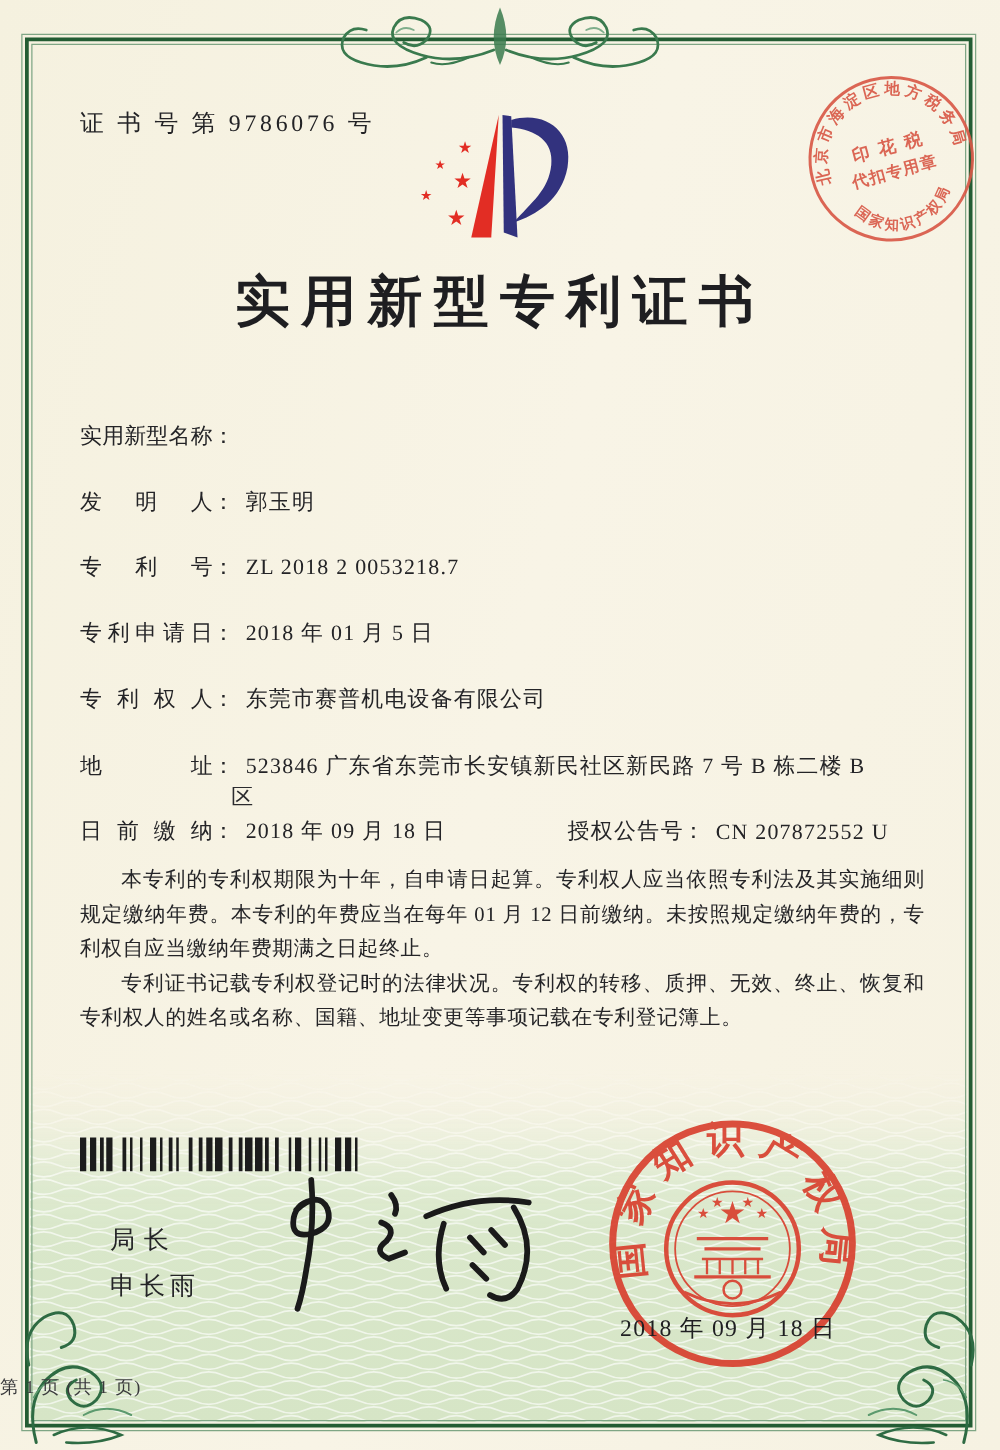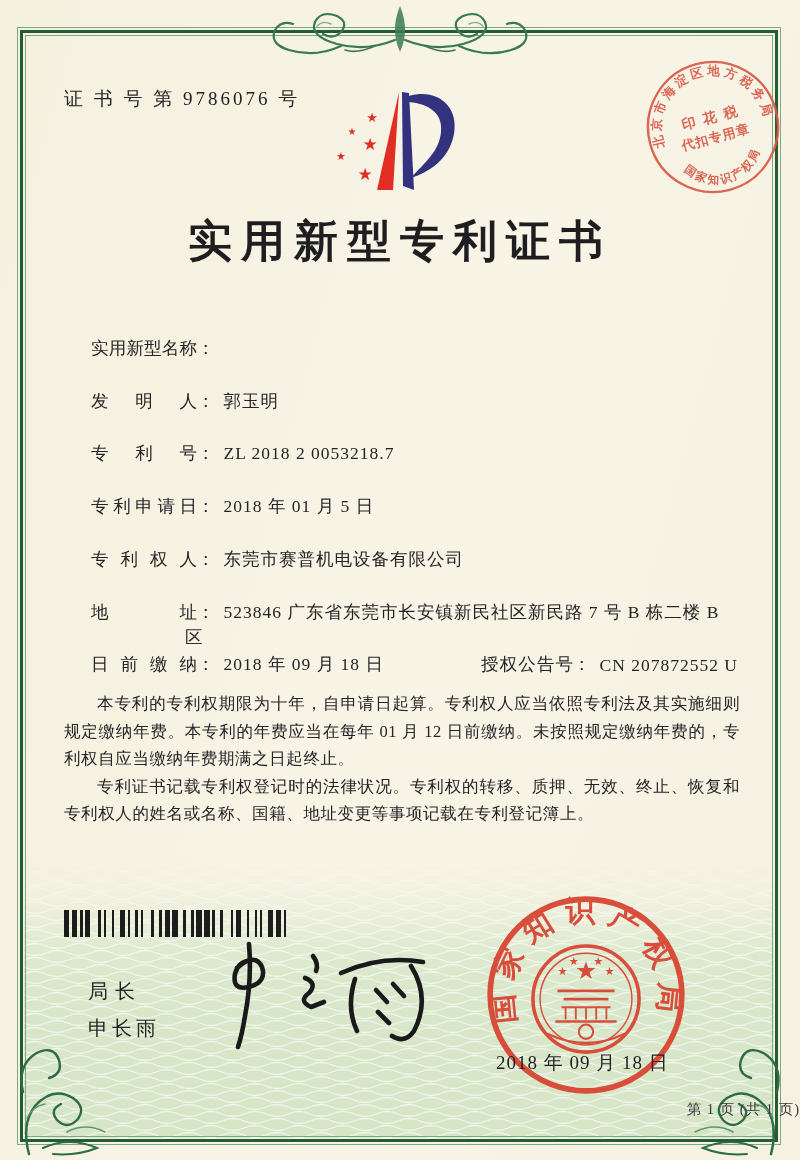"实用新型名称" .frow { margin-left: 27px -> none }
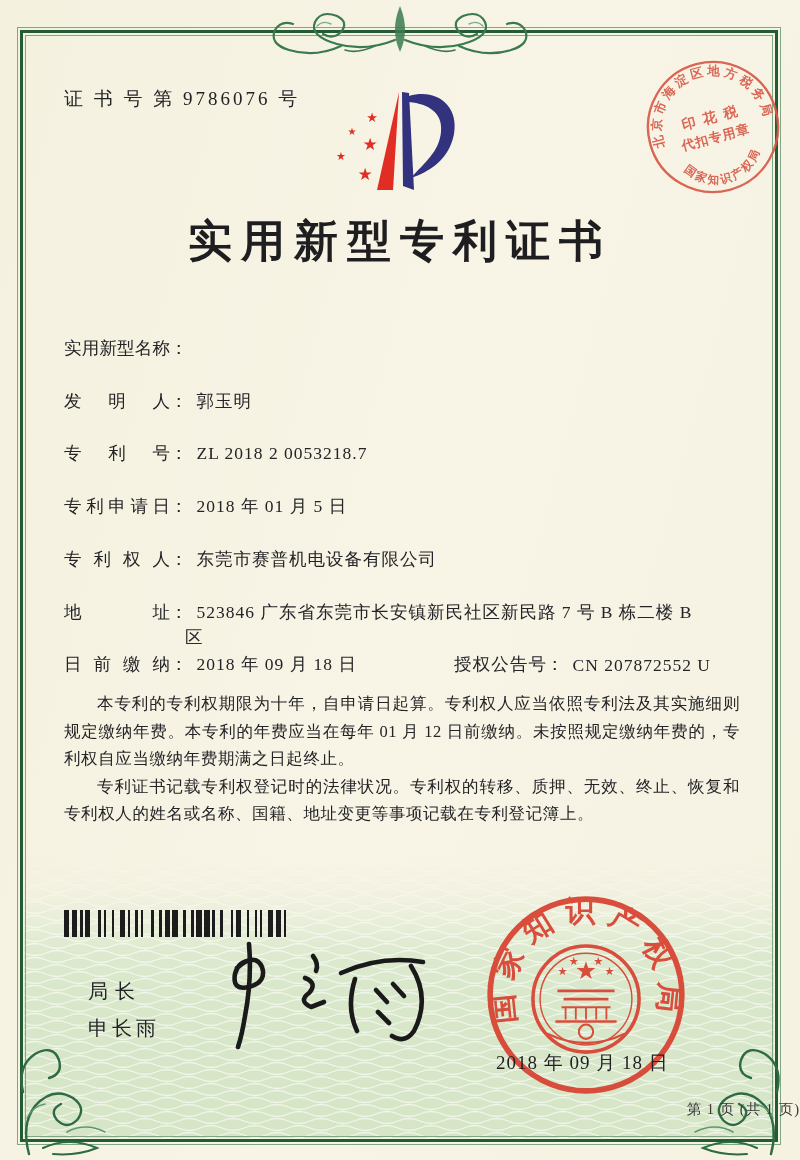"第 1 页 (共 1" .footer { text-align: right -> left }
